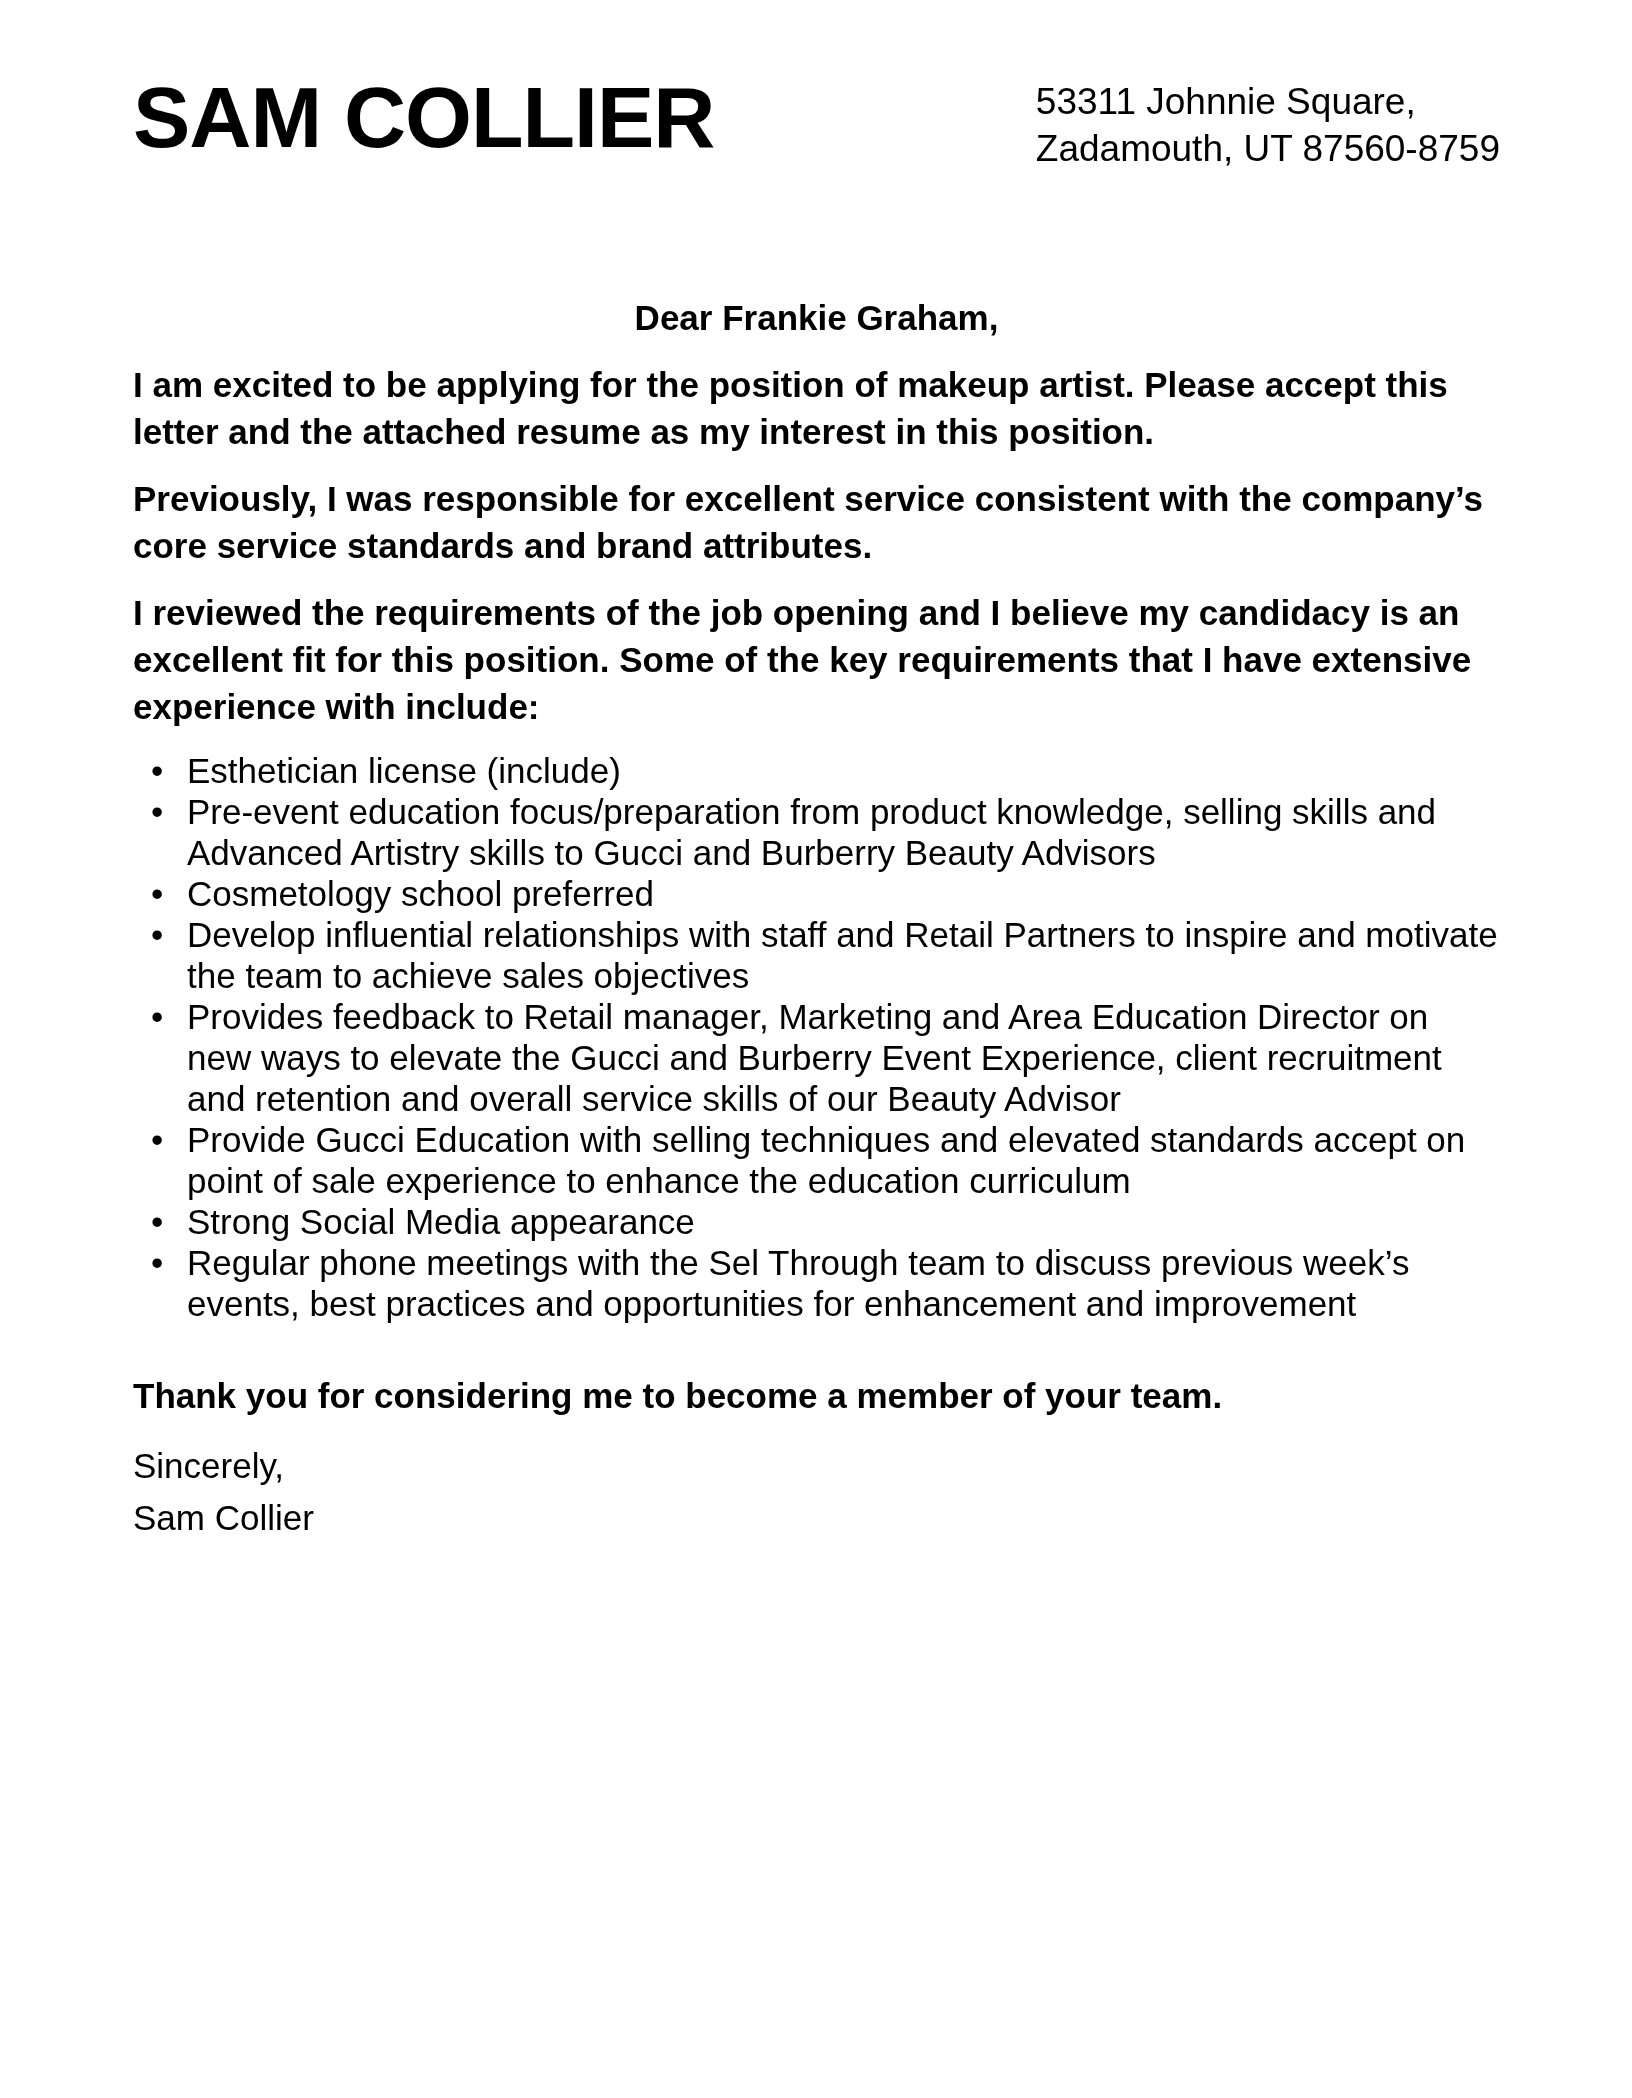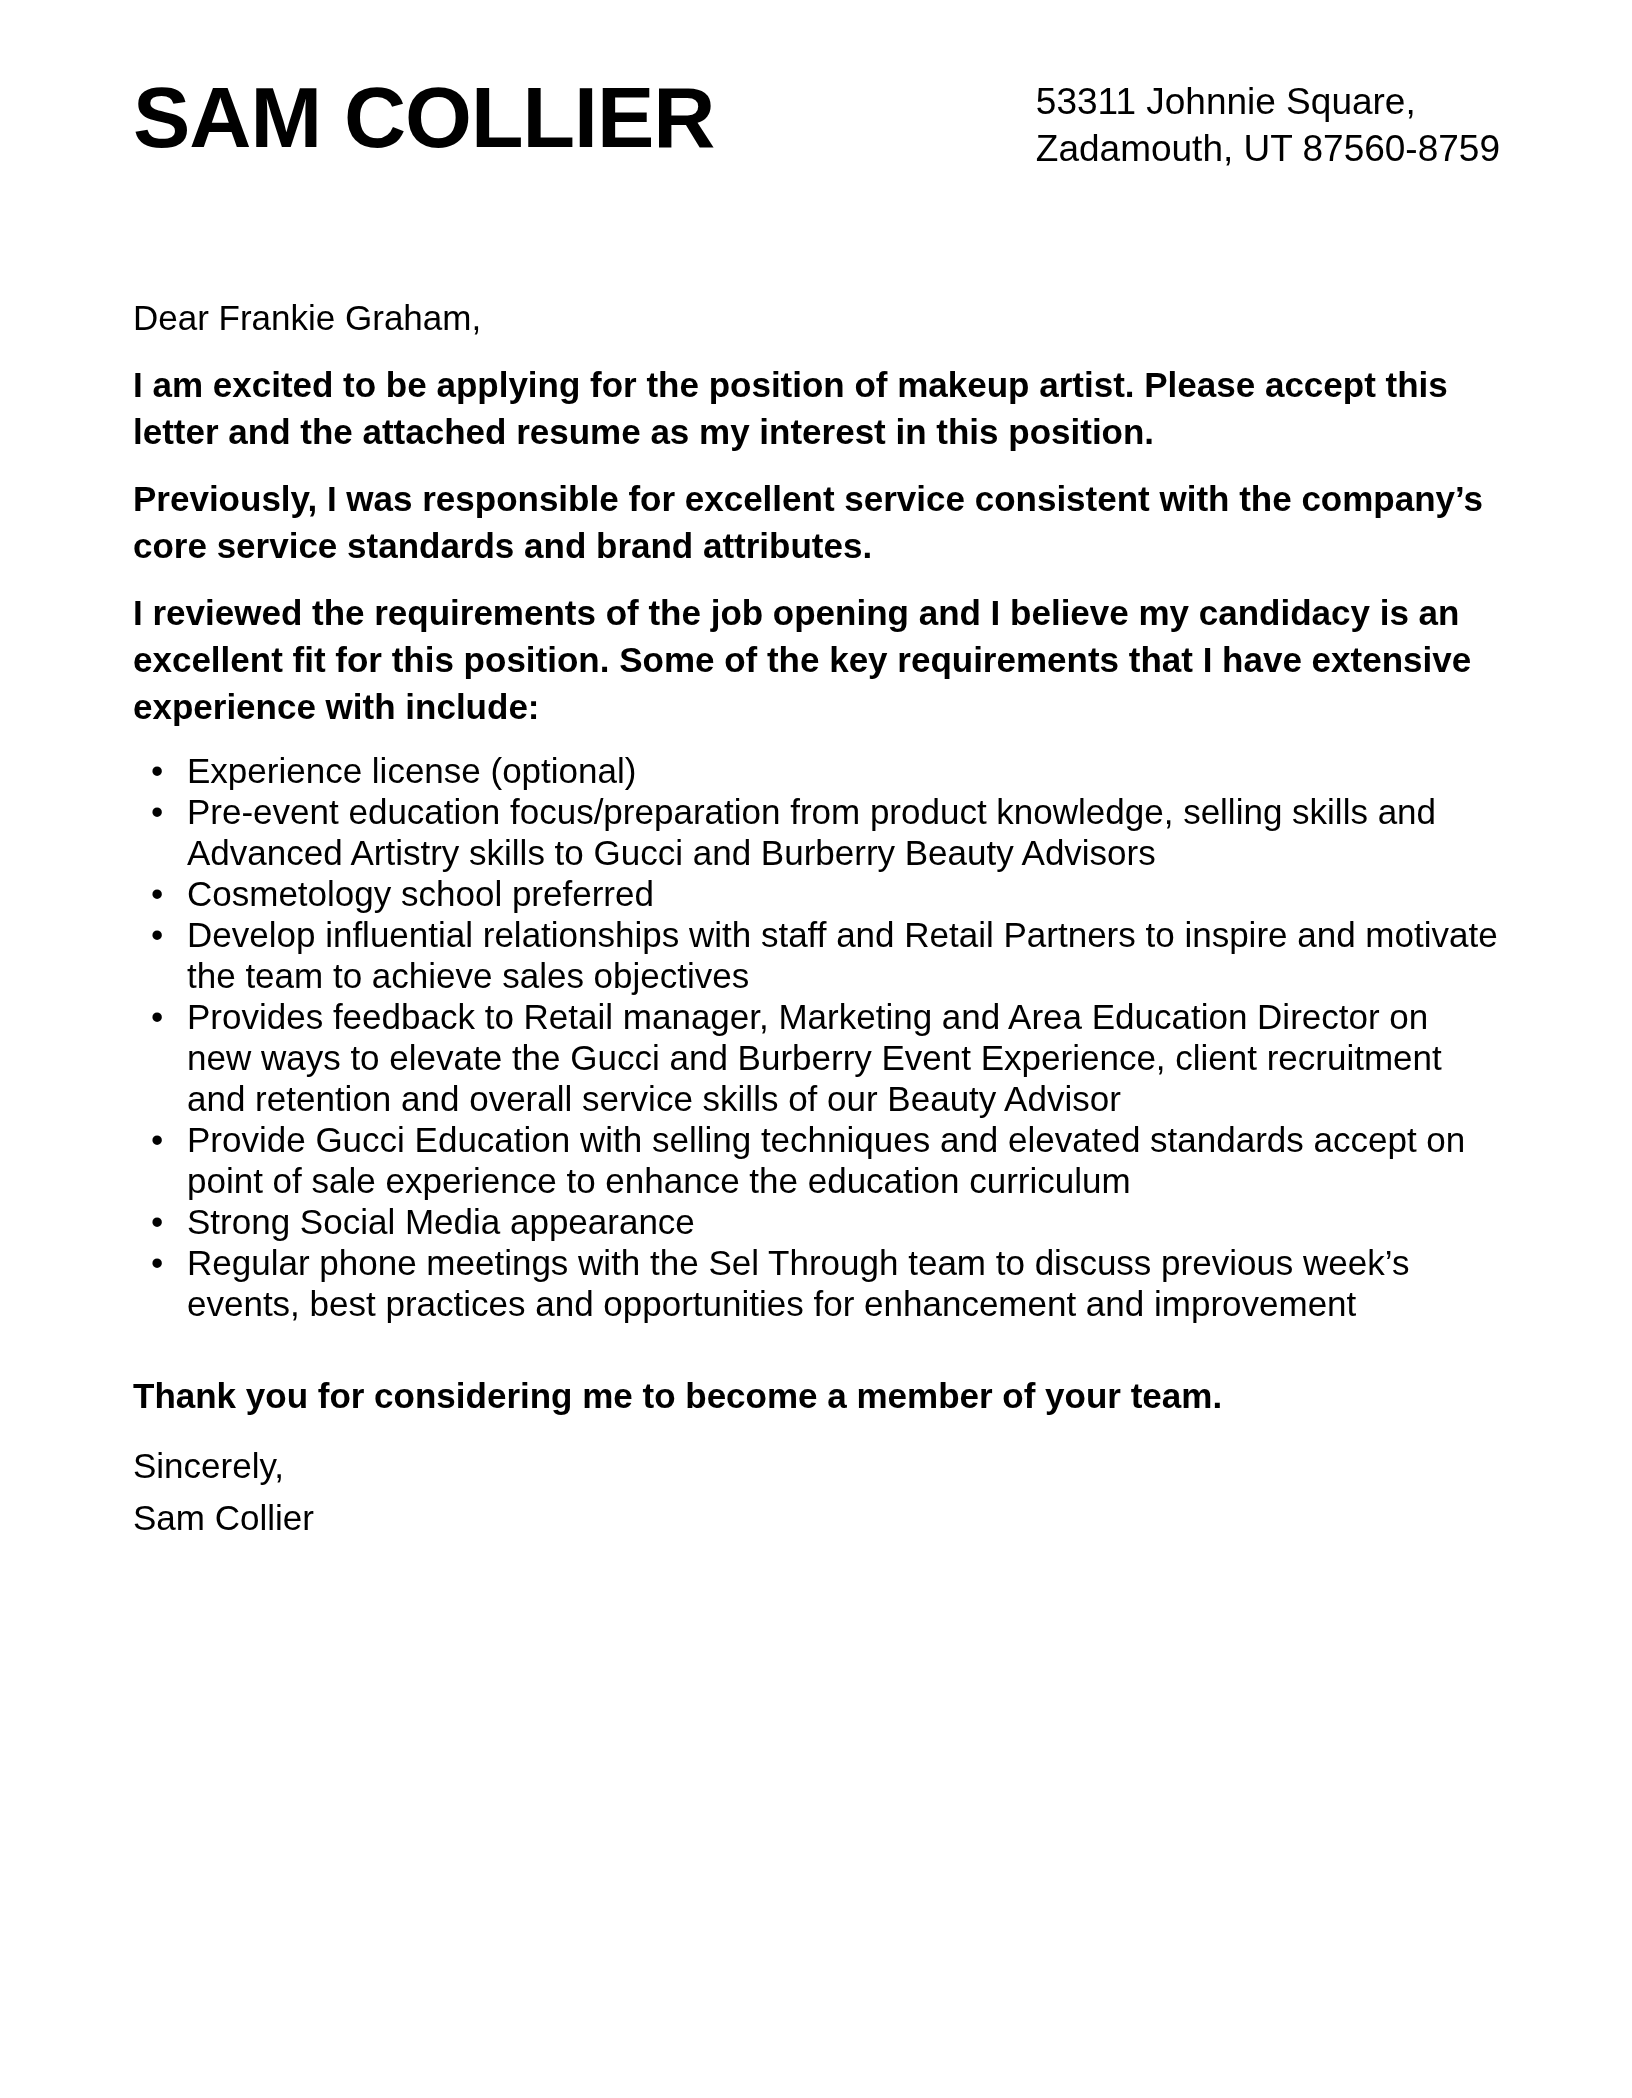"Dear Frankie Graham," p.greeting { font-weight: 400 -> 700; text-align: none -> center }
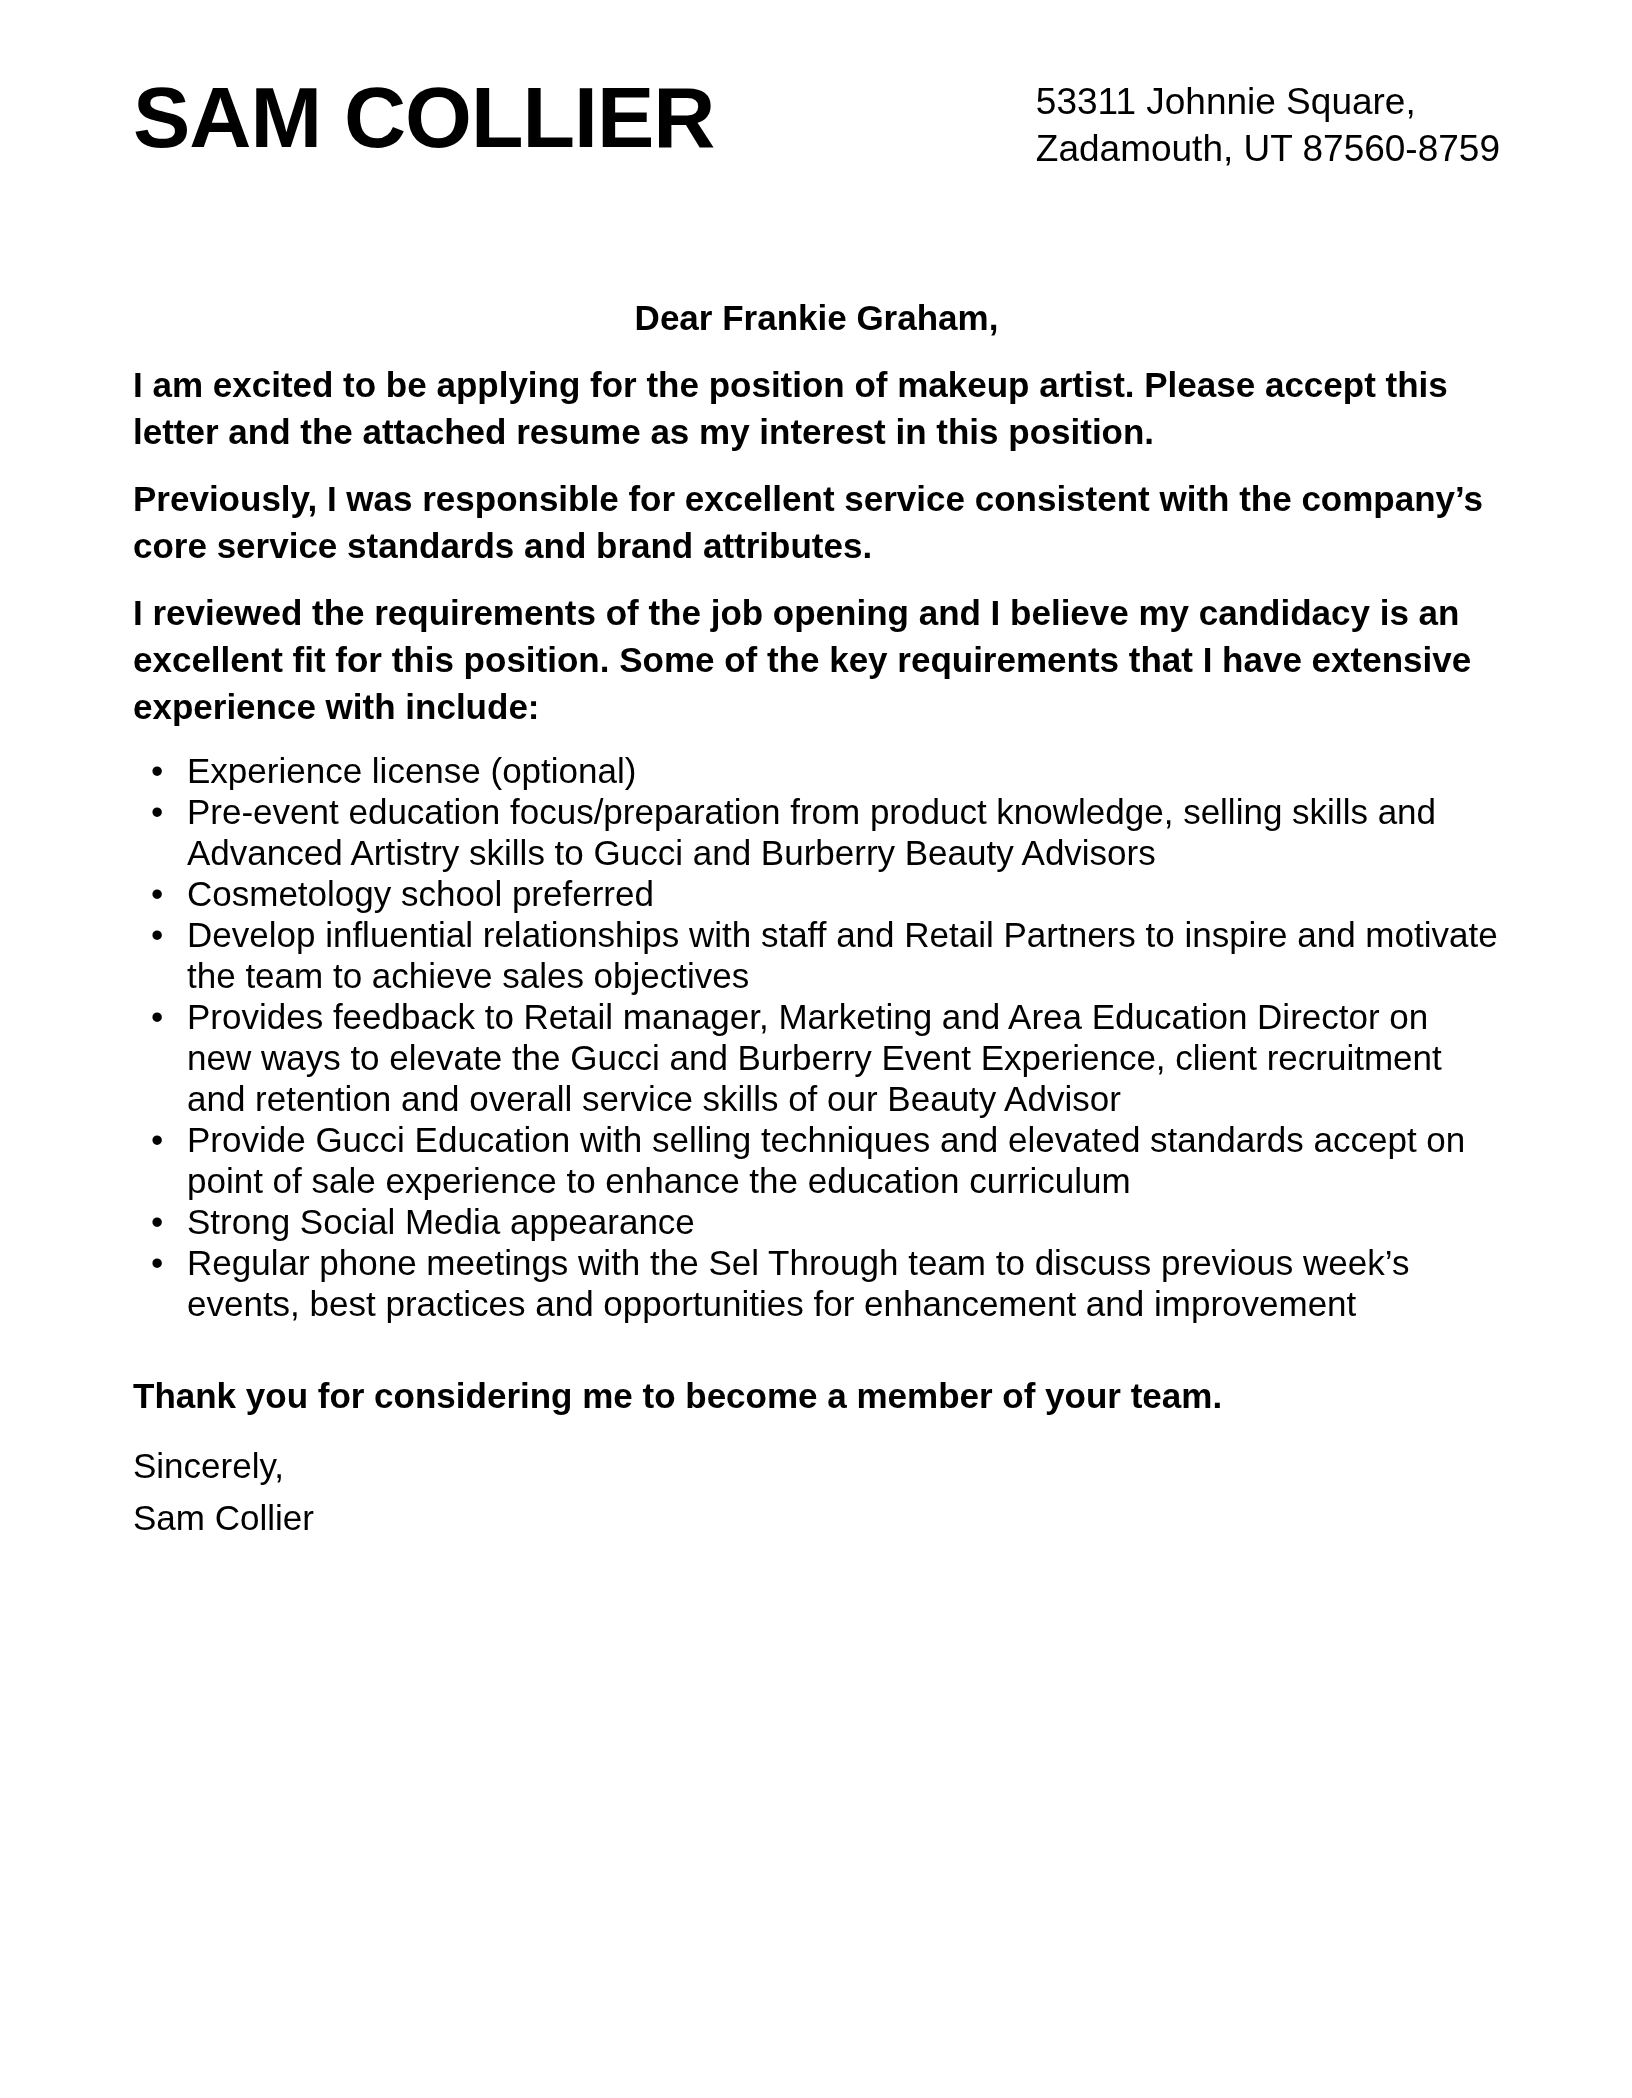"Experience license (optional)" li { text: Experience license (optional -> Esthetician license (include }
